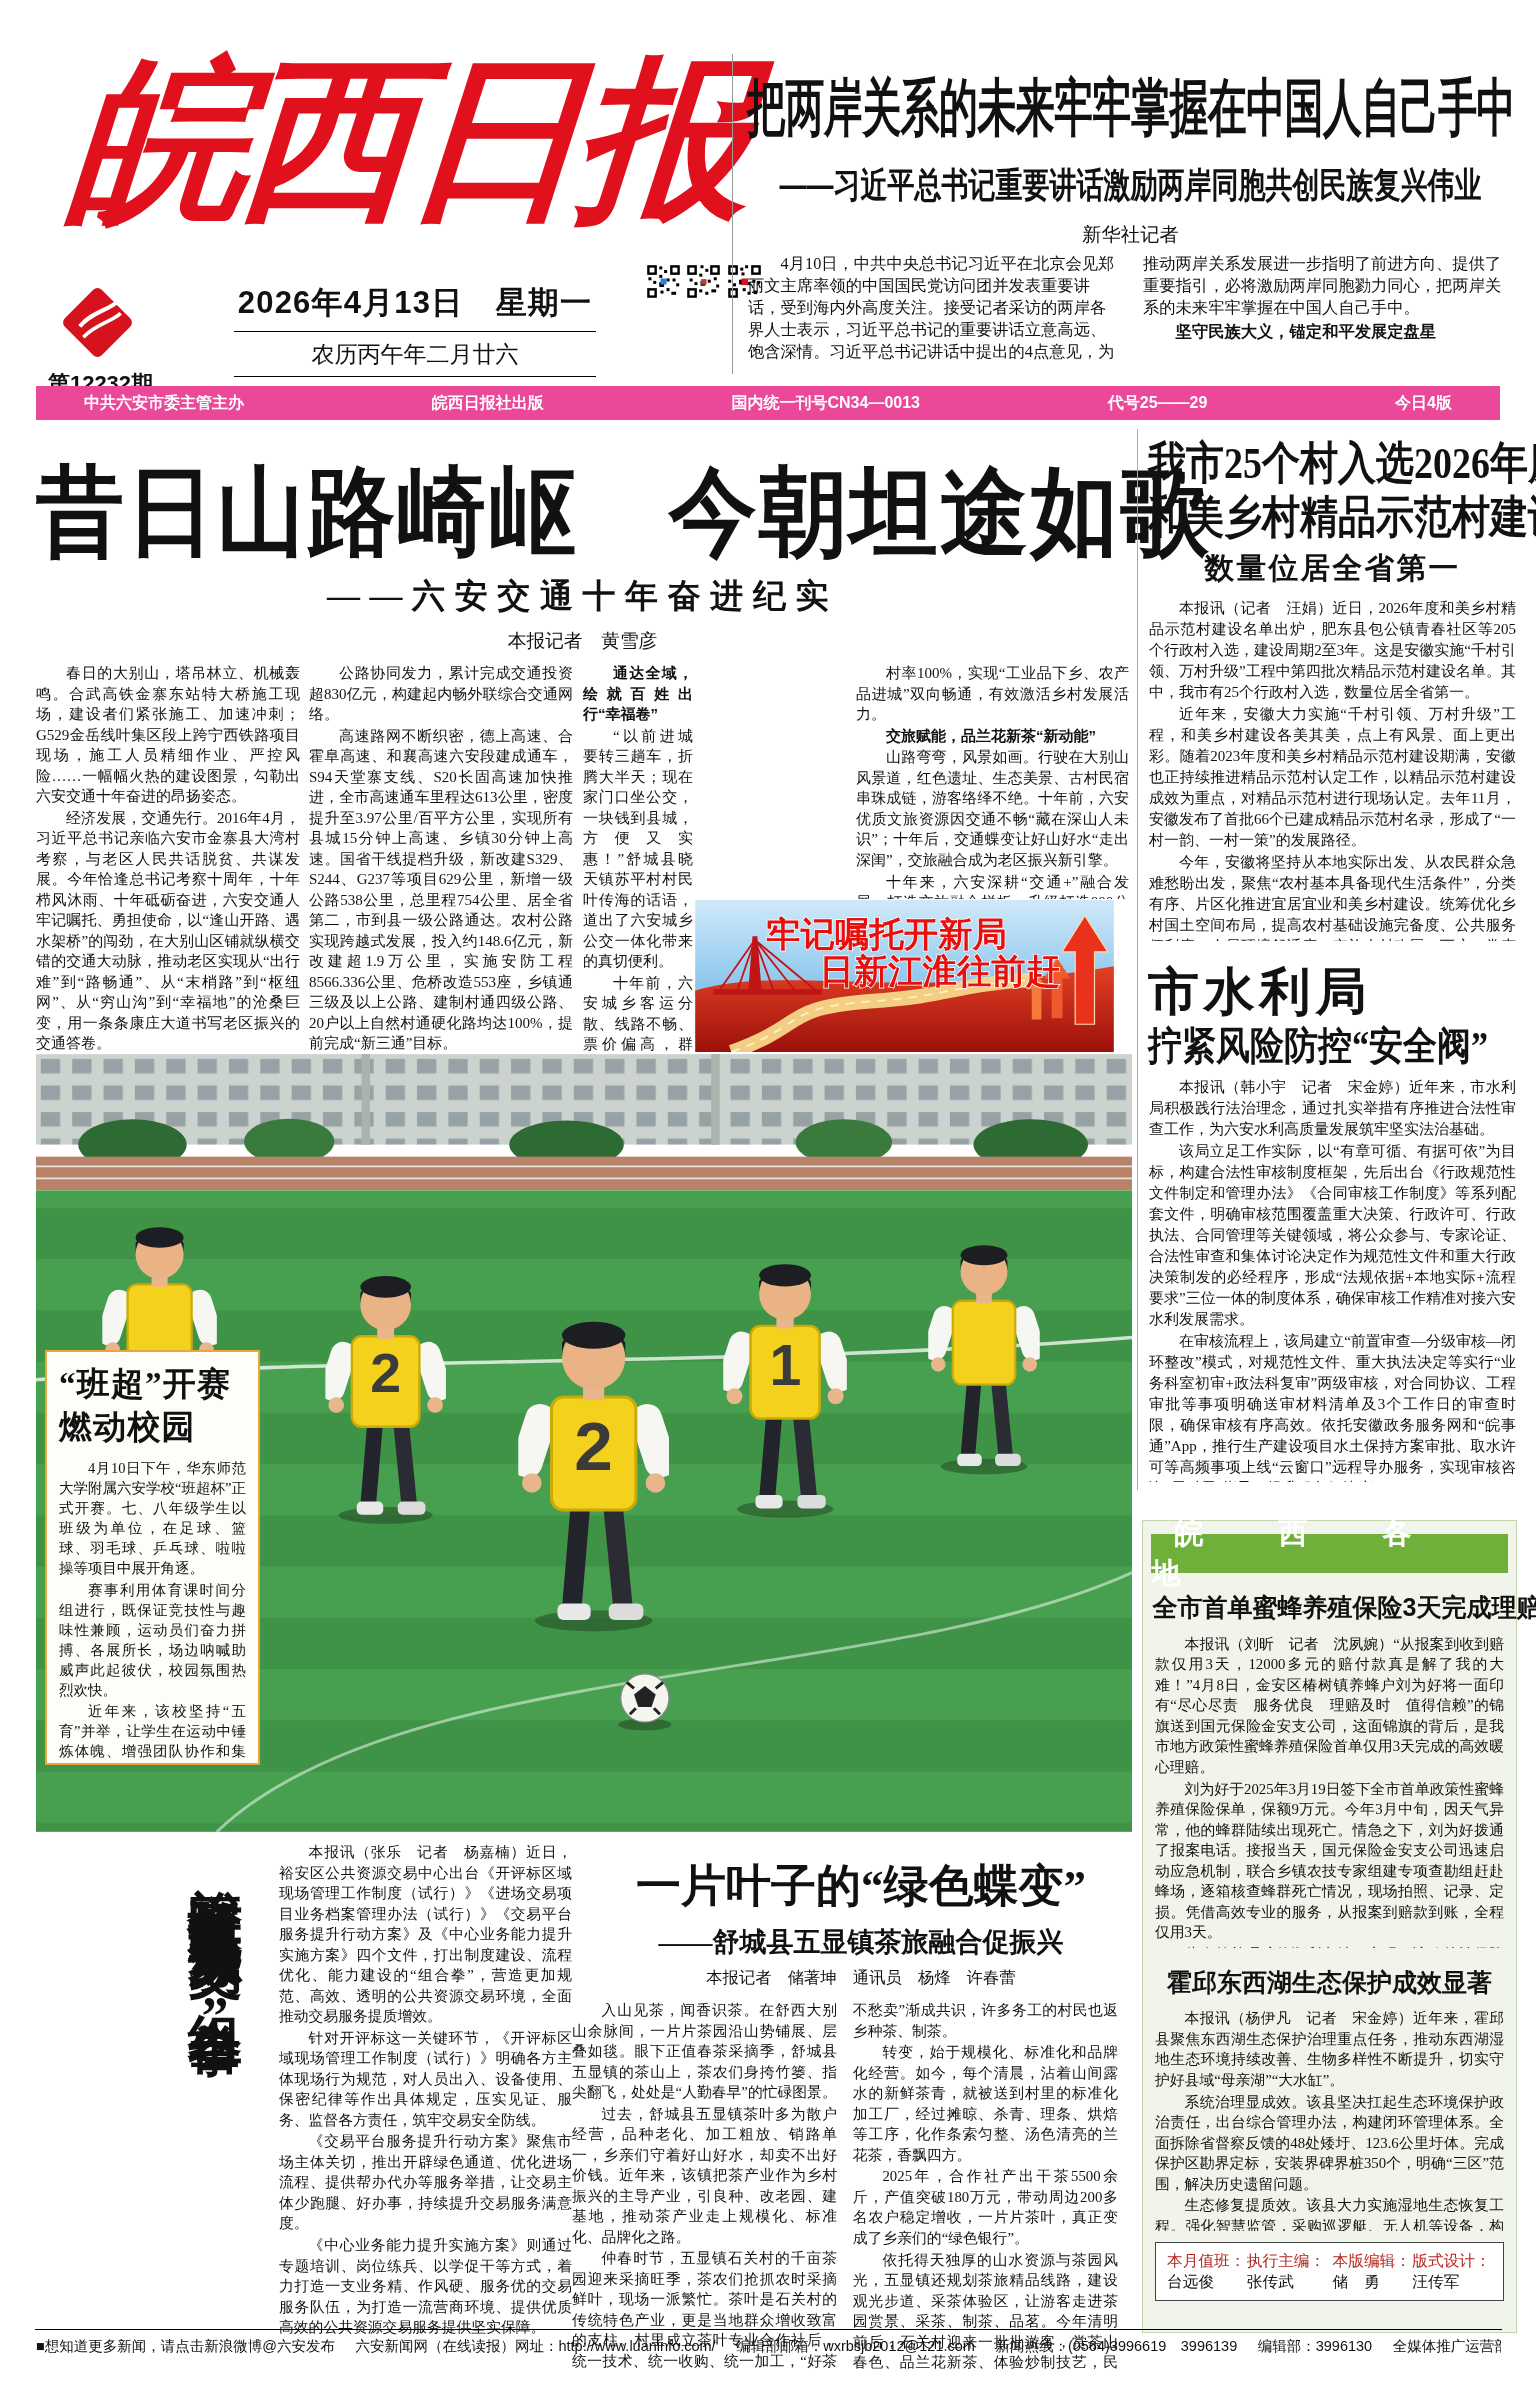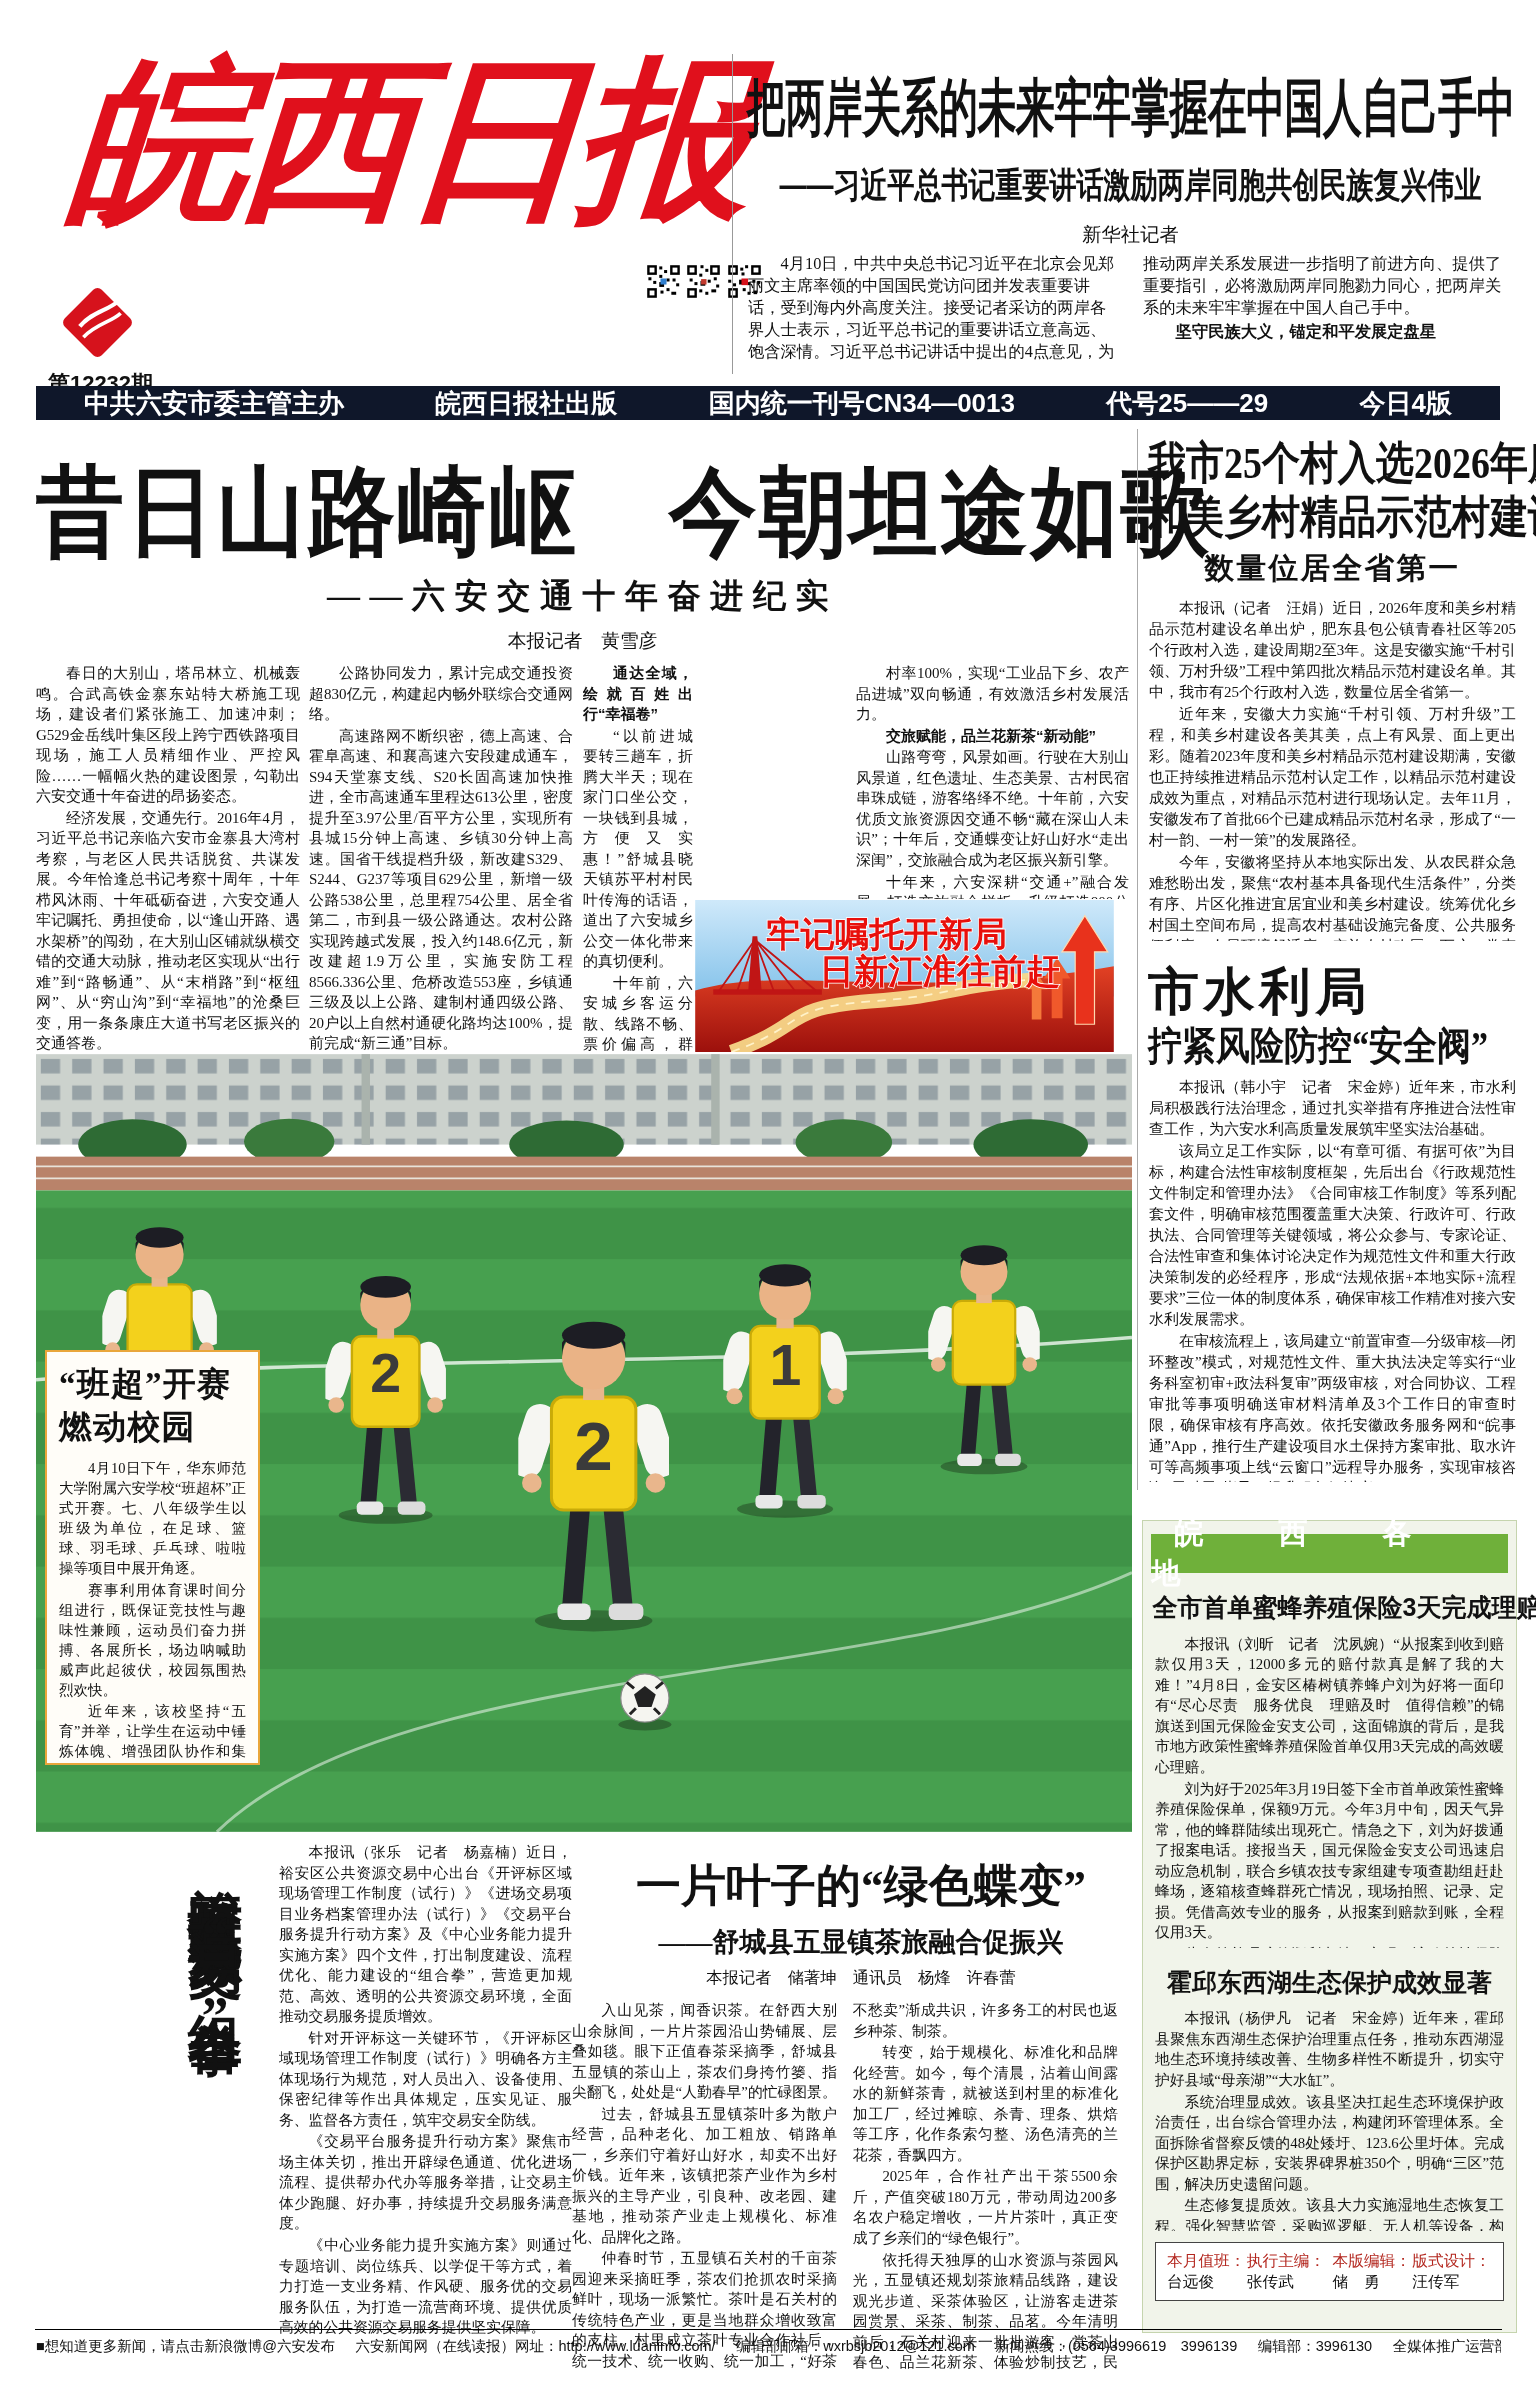"2026年4月13日 星期一" div.abs { html: none -> <div> <div>2026年4月13日 星期一</div> <div>农历丙午年二月廿六</div> </div> }
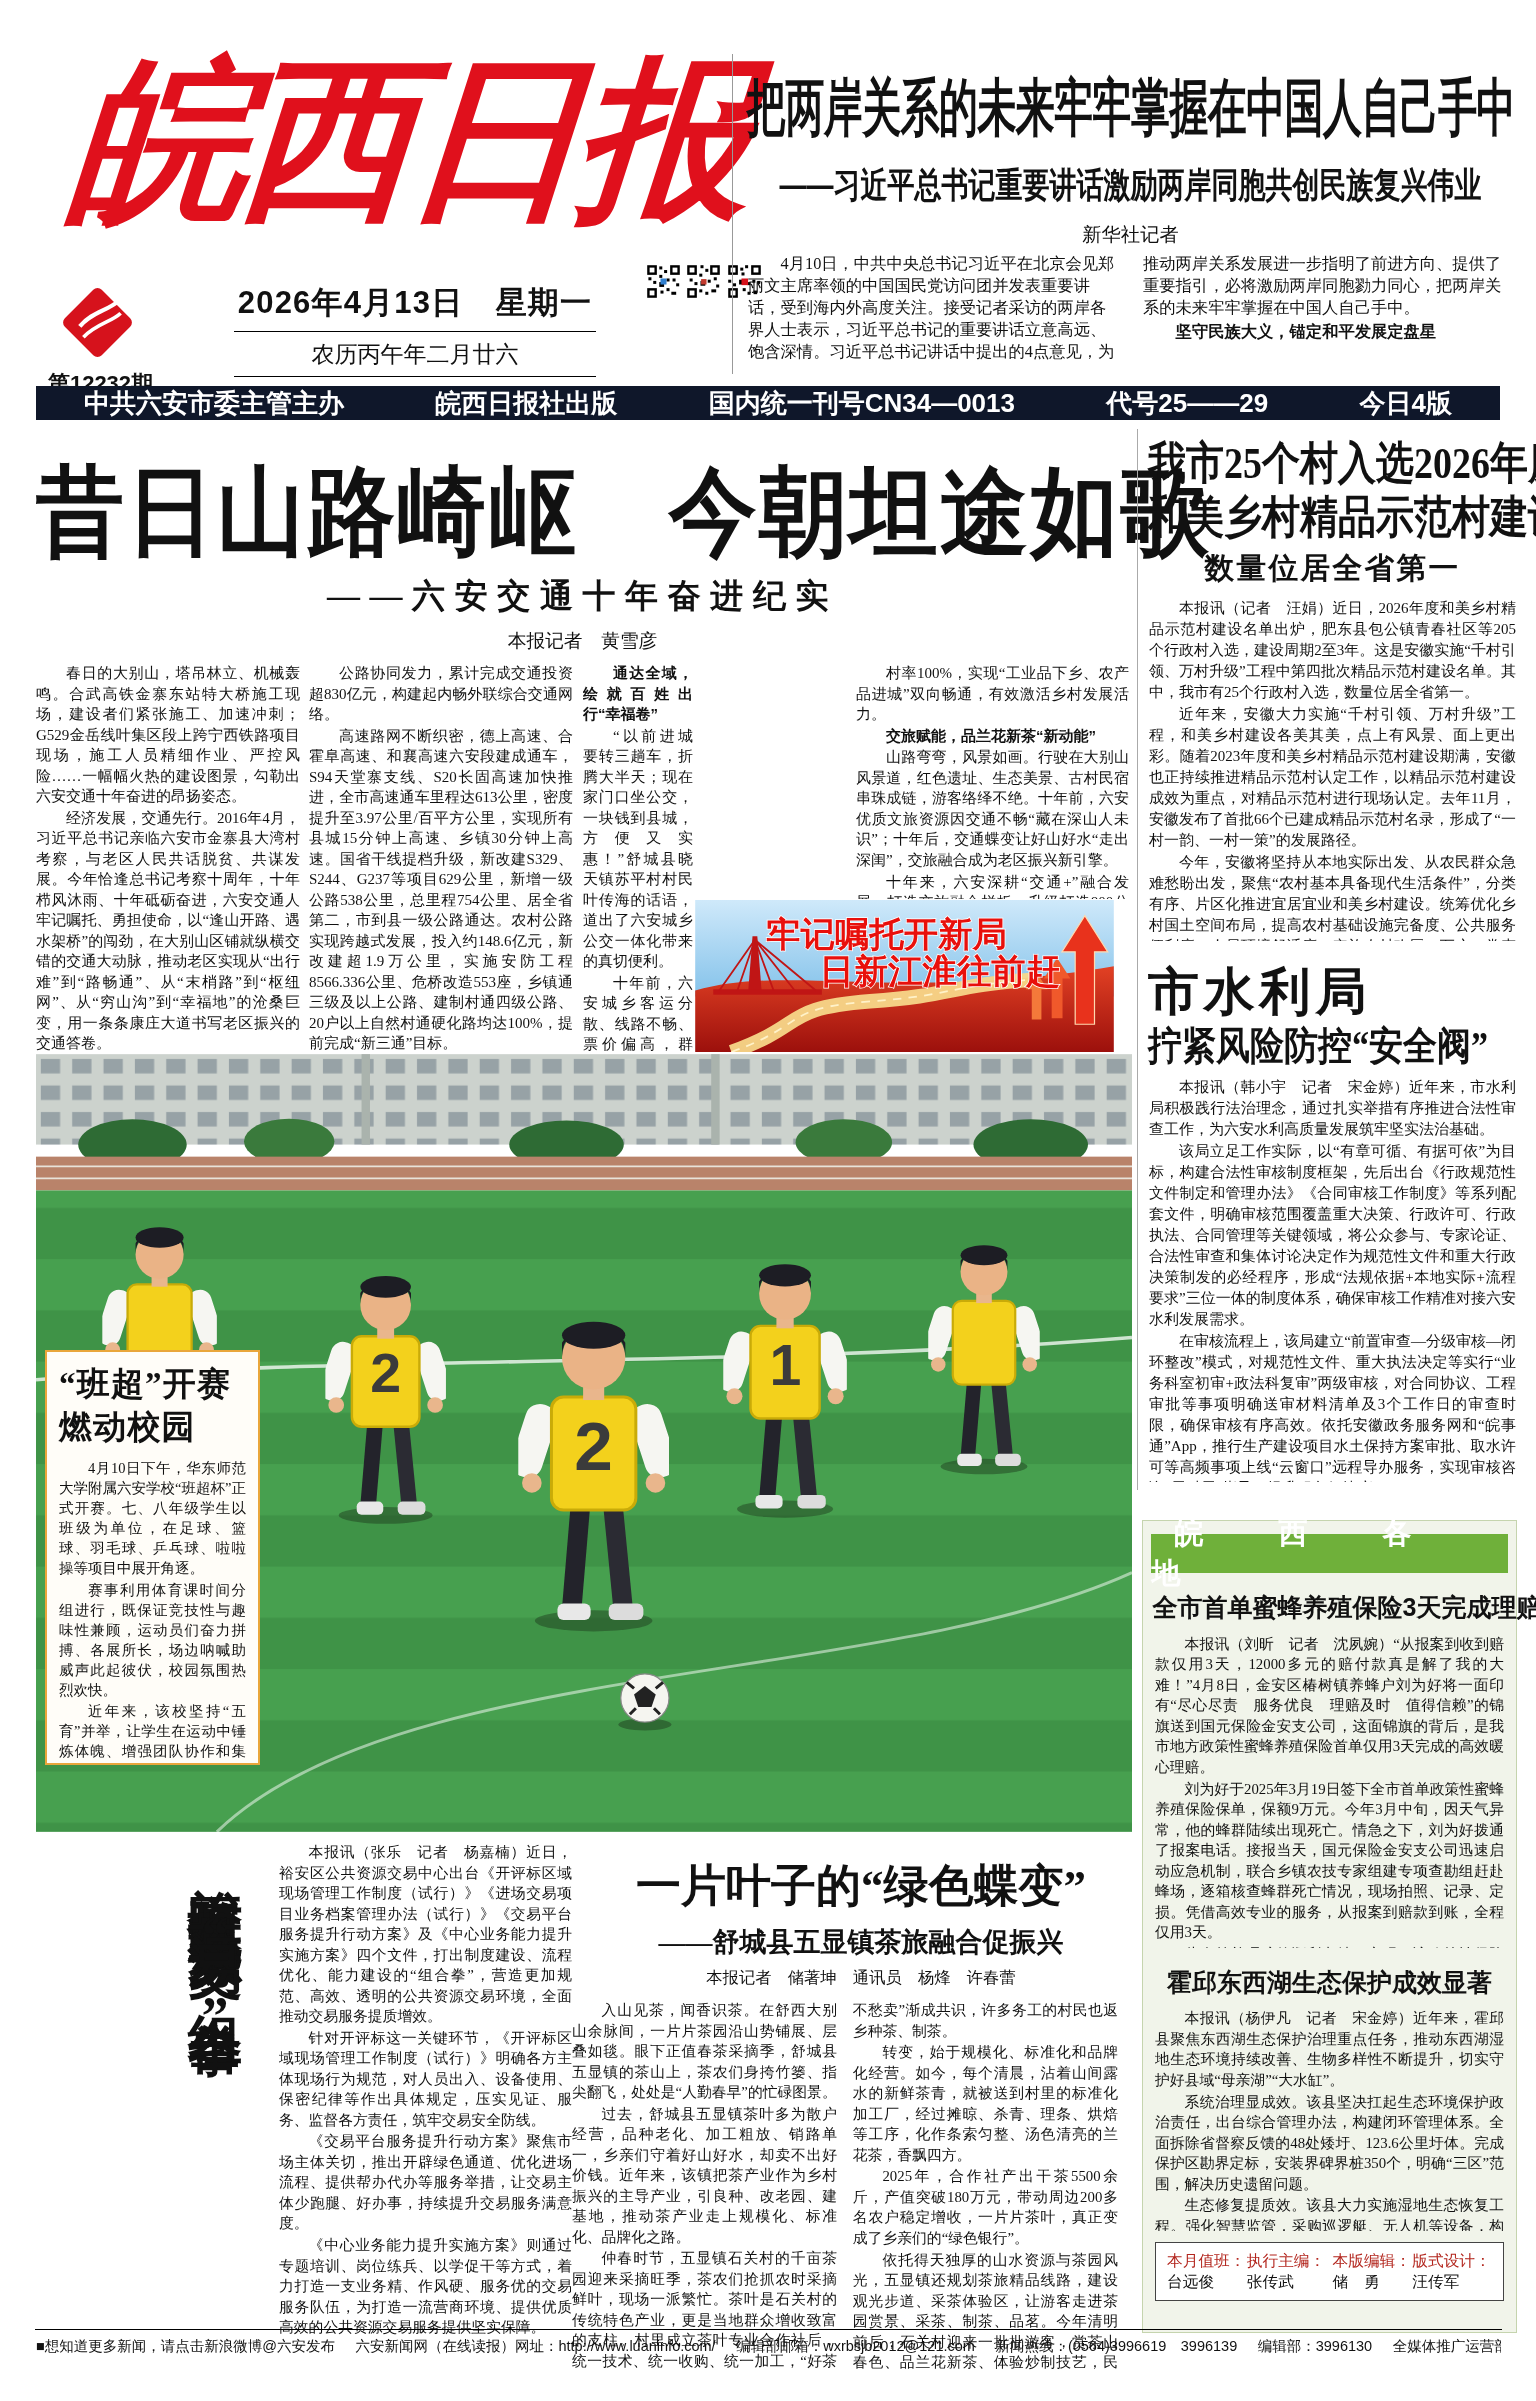"中共六安市委主管主办" .infobar { background: #0f172a -> #ec4899; font-size: 26px -> 16px }
